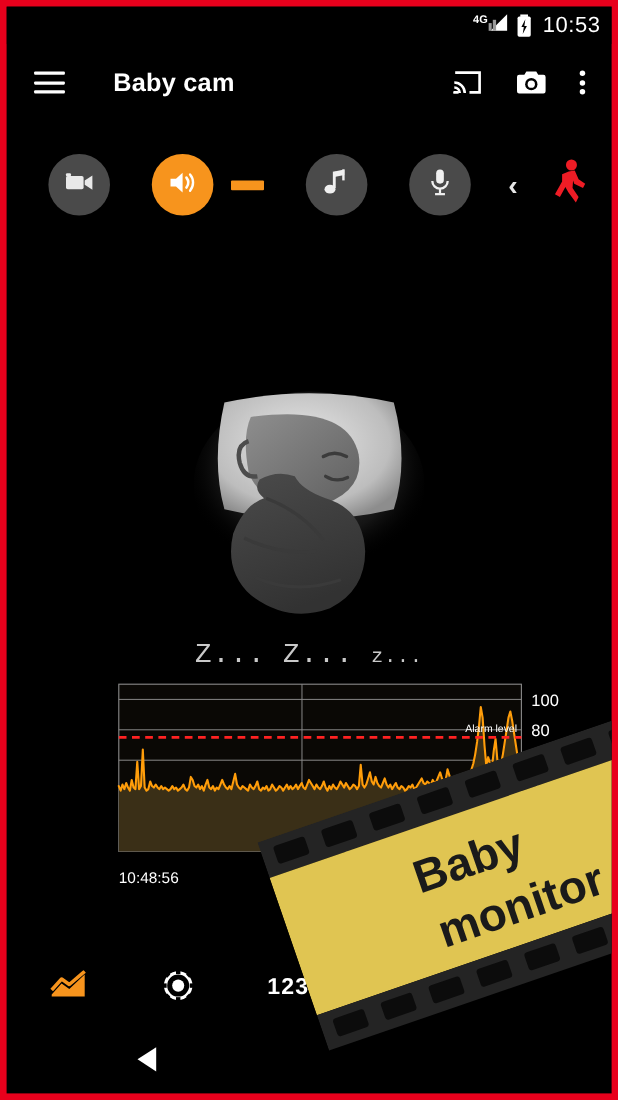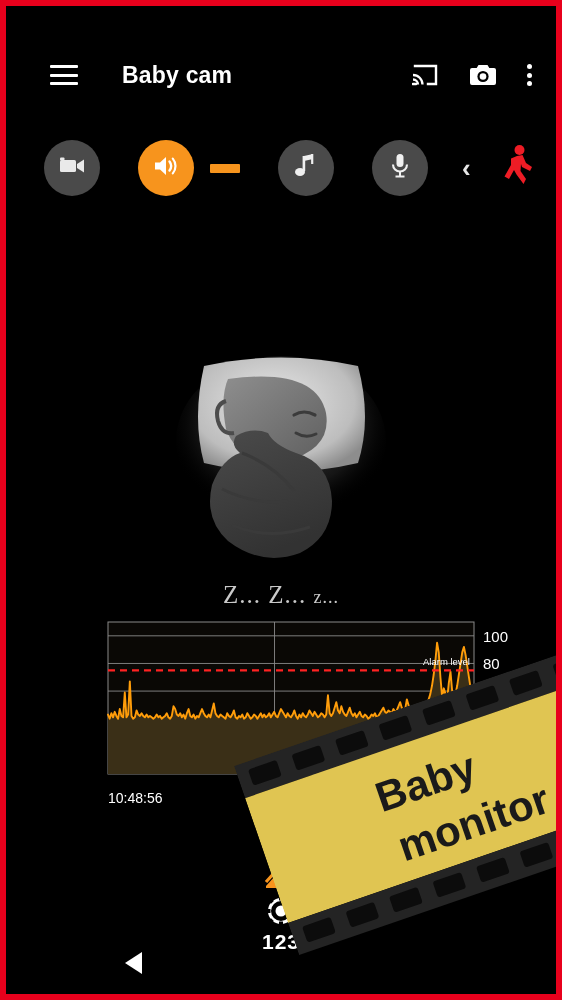"4G" div.statusbar { html: none -> <div> <div> <span>4G</span> <span> <svg> <polygon></polygon> <rect></rect> <rect></rect> </svg> </span> </div> <div> <svg> <rect></rect> <rect></rect> <polygon></polygon> </svg> </div> <div>10:53</div> </div> }
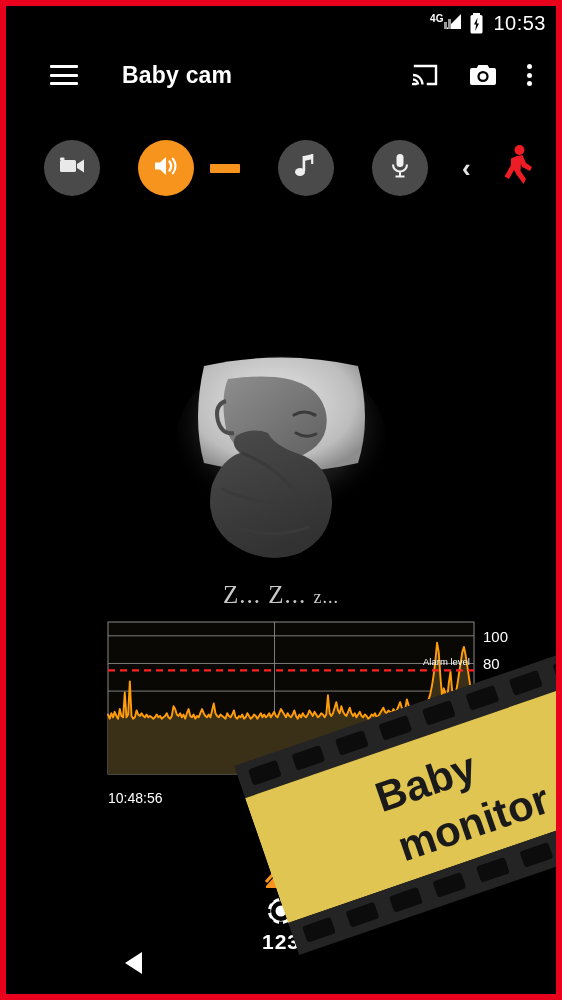"Baby cam" .appbar { left: 22px -> 3px }
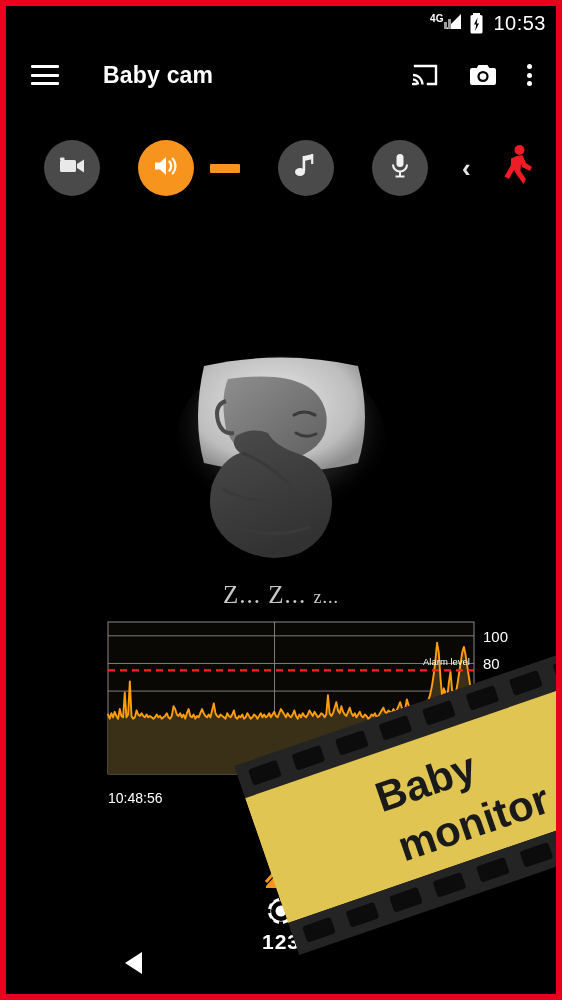"Z... Z... z..." .zzz { font-family: Liberation Serif, serif -> Liberation Mono, monospace }
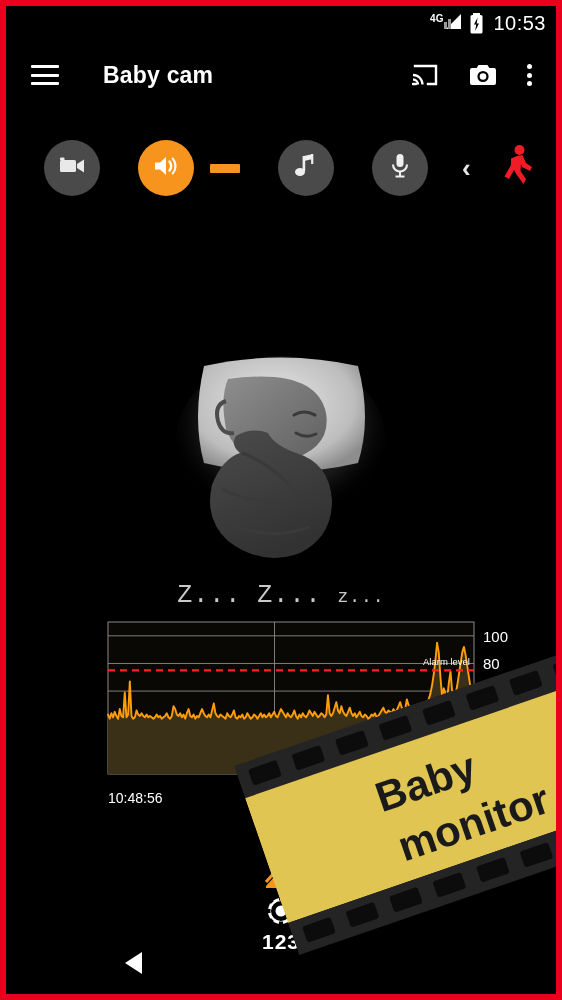"123" .bottombar { flex-direction: column -> none }
